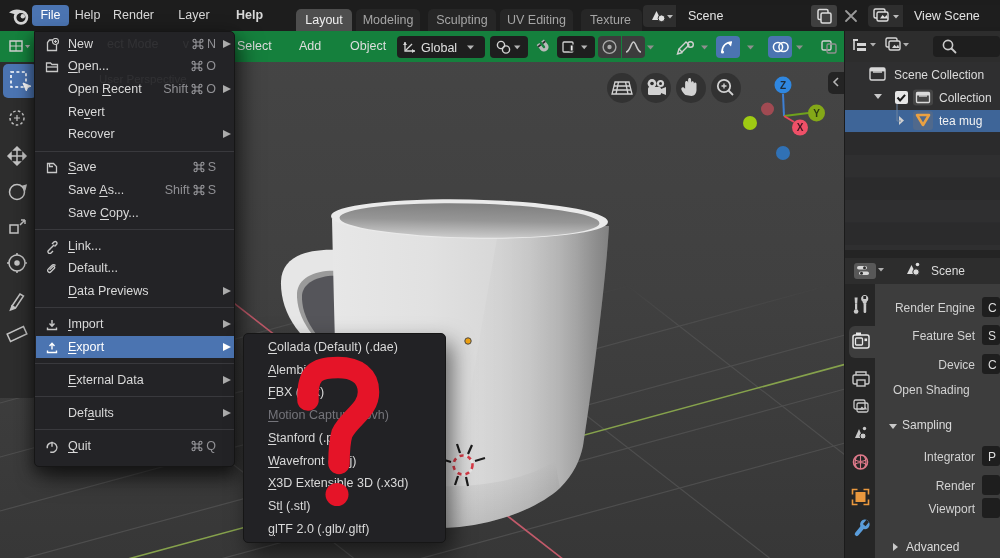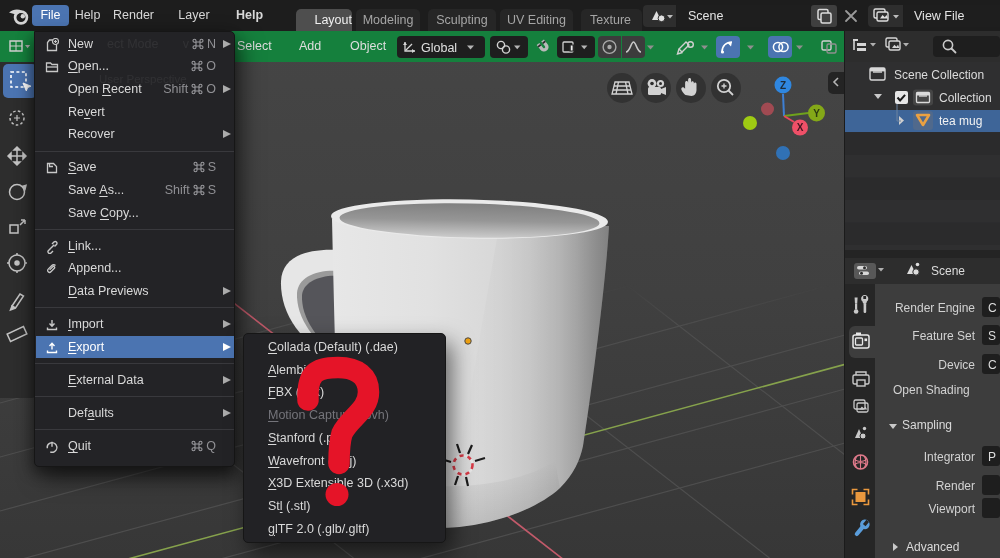"Layout" div.tab { text-align: right -> none }
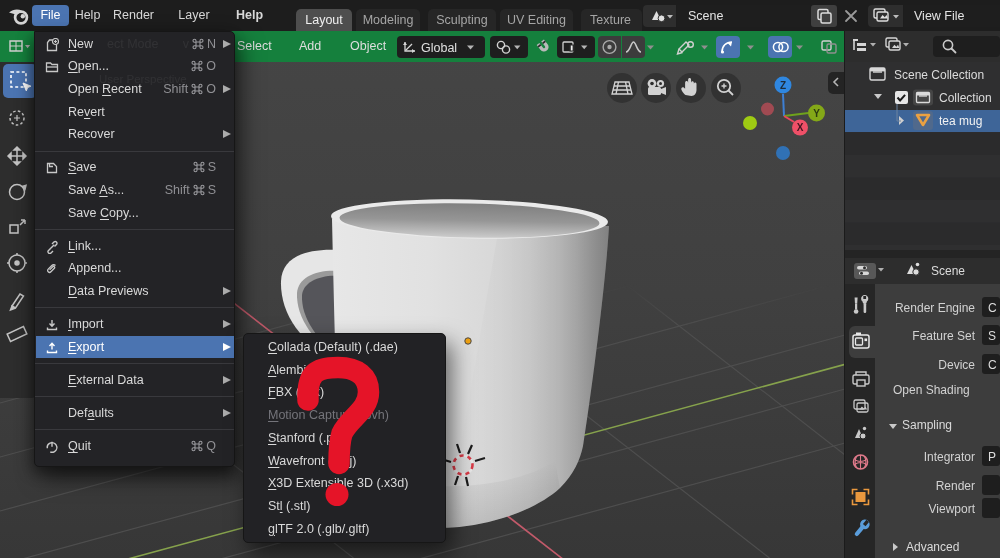"View File" div.abs { text: File -> Scene }
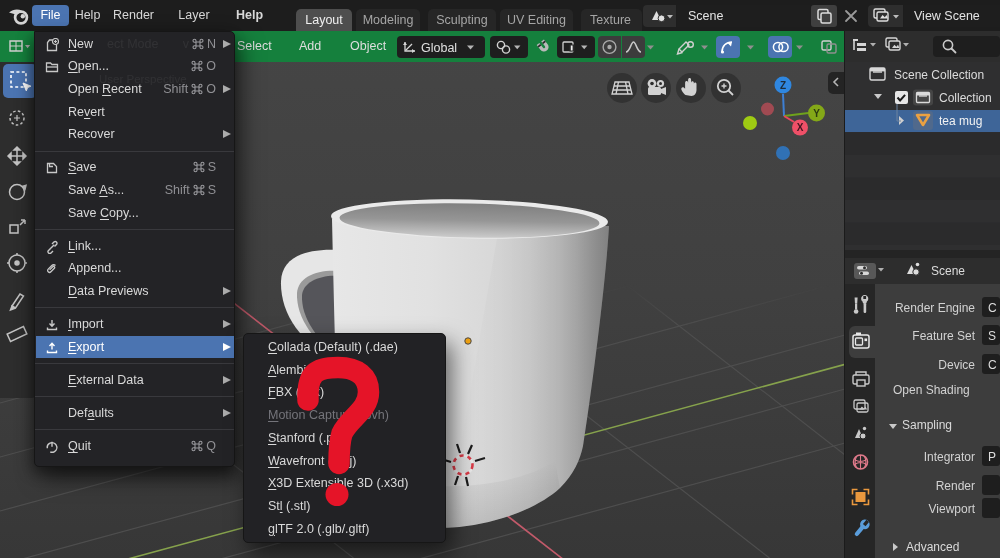"Append..." span.lbl { text: Append -> Default }
